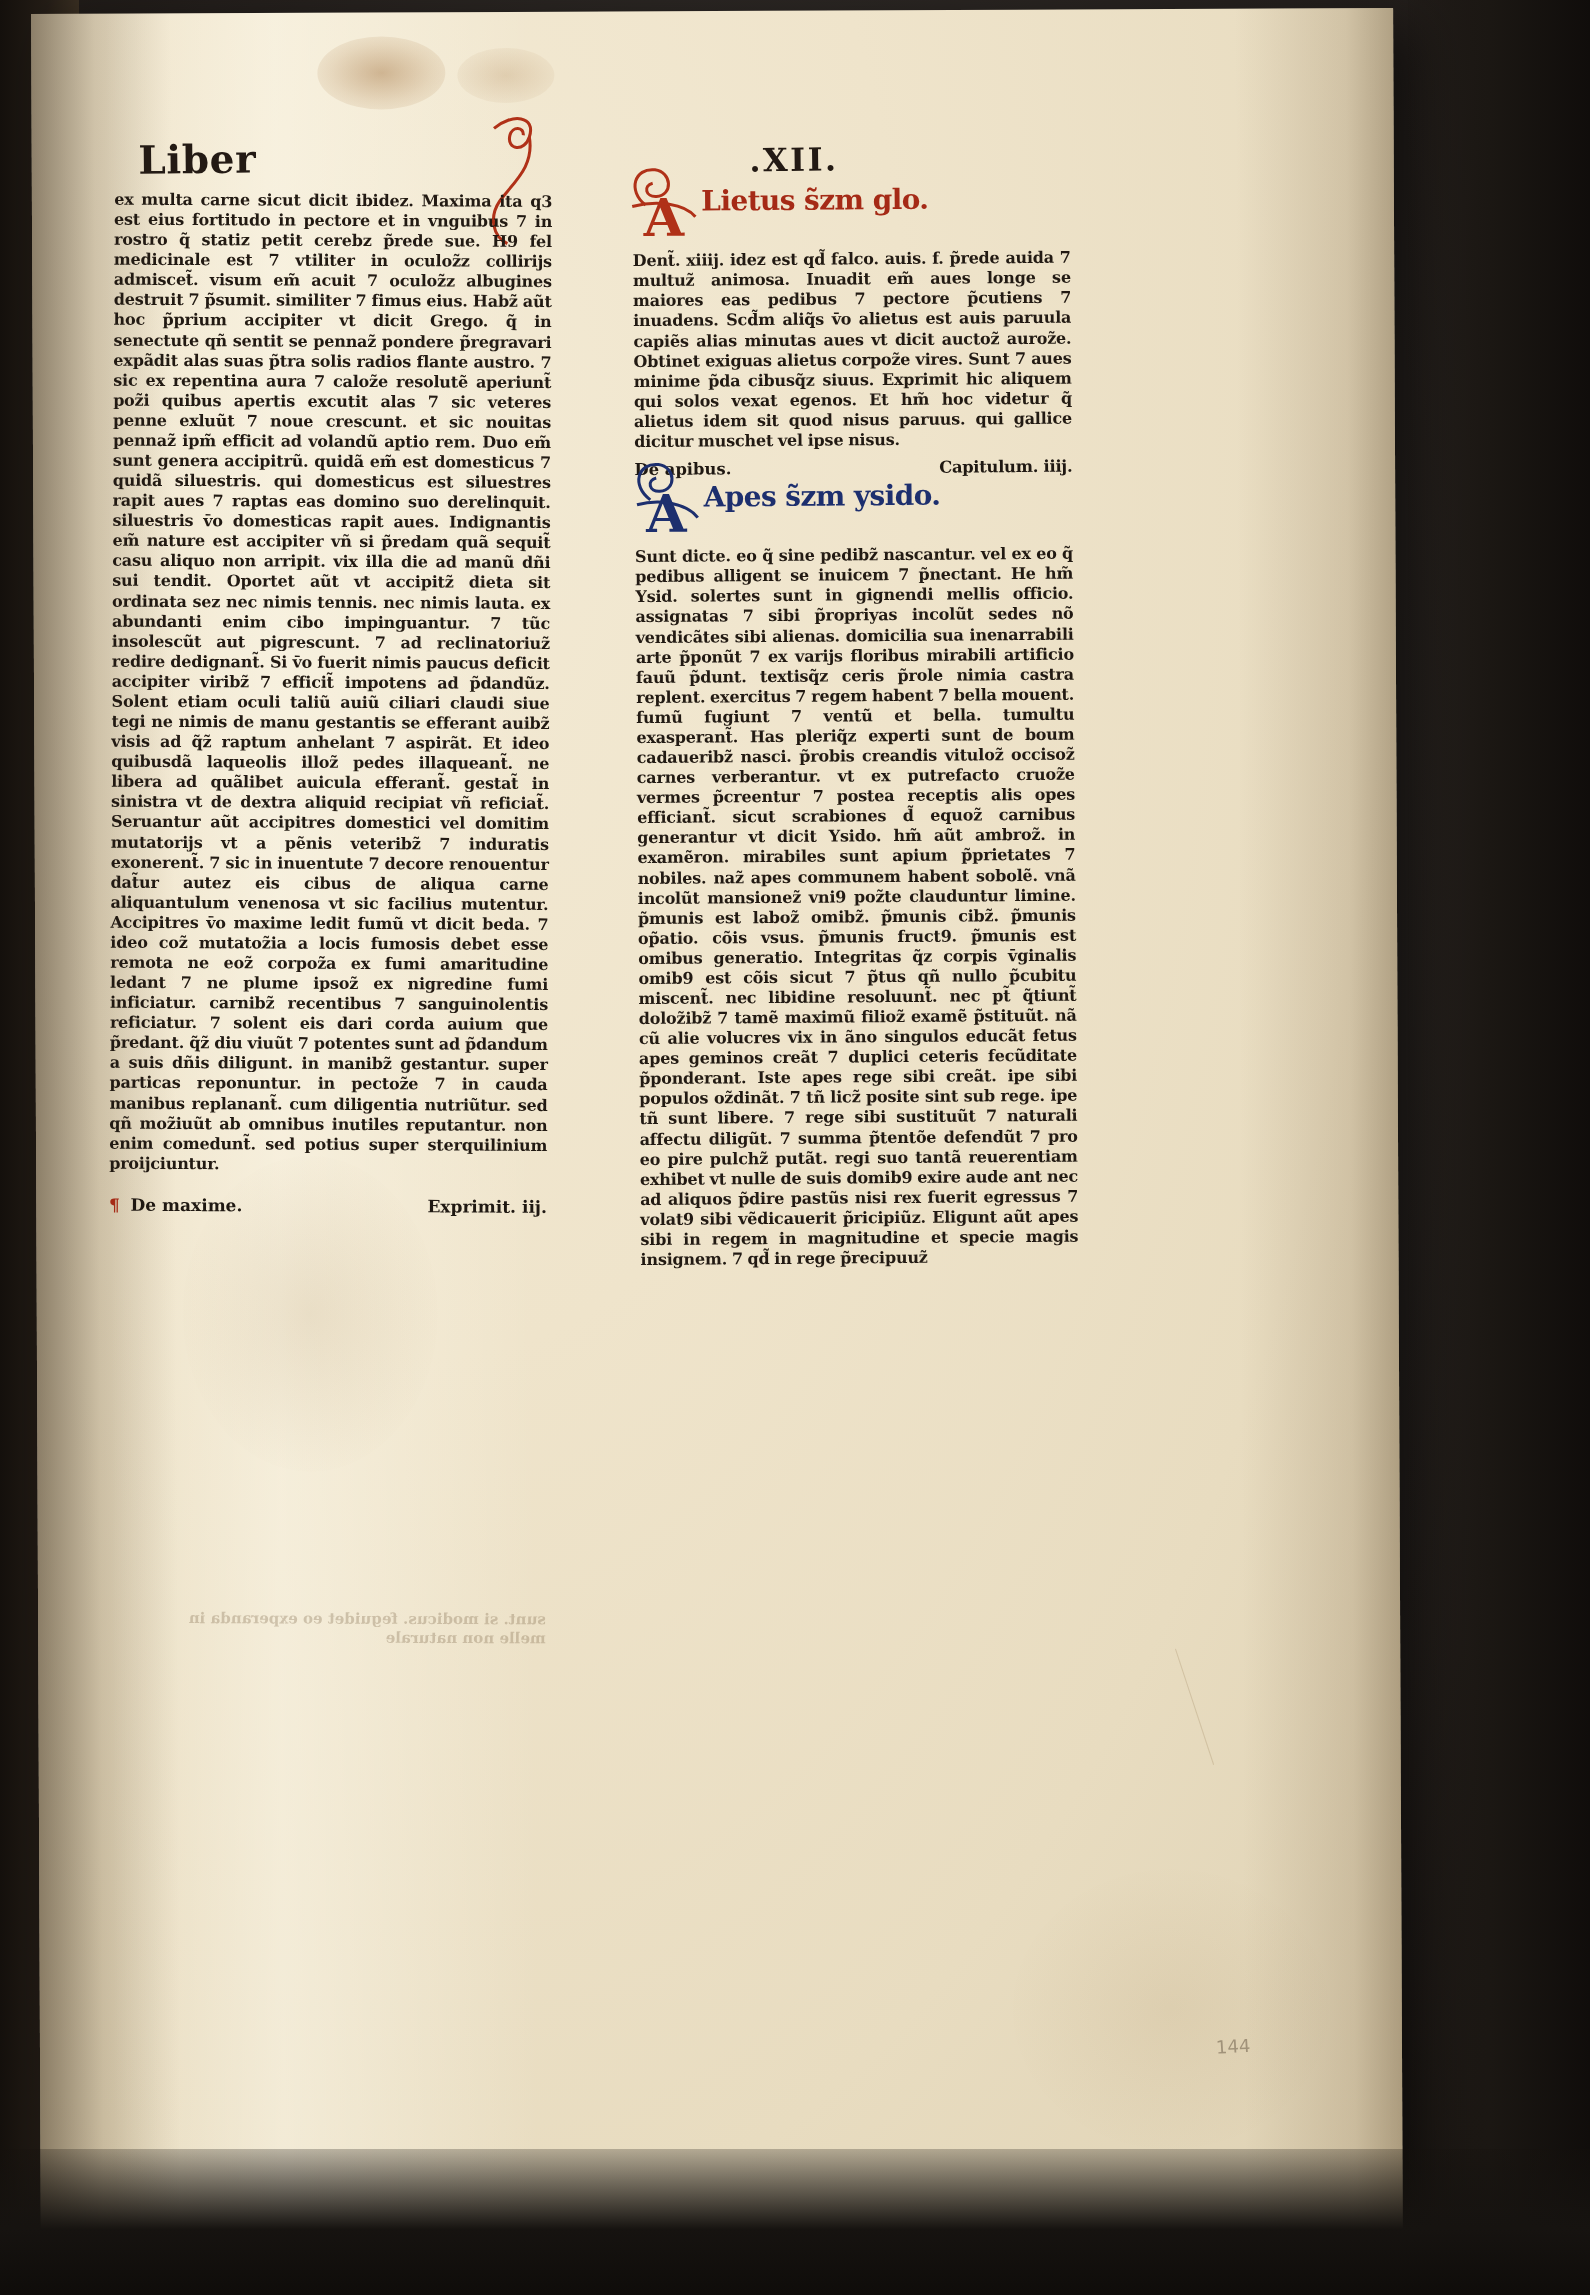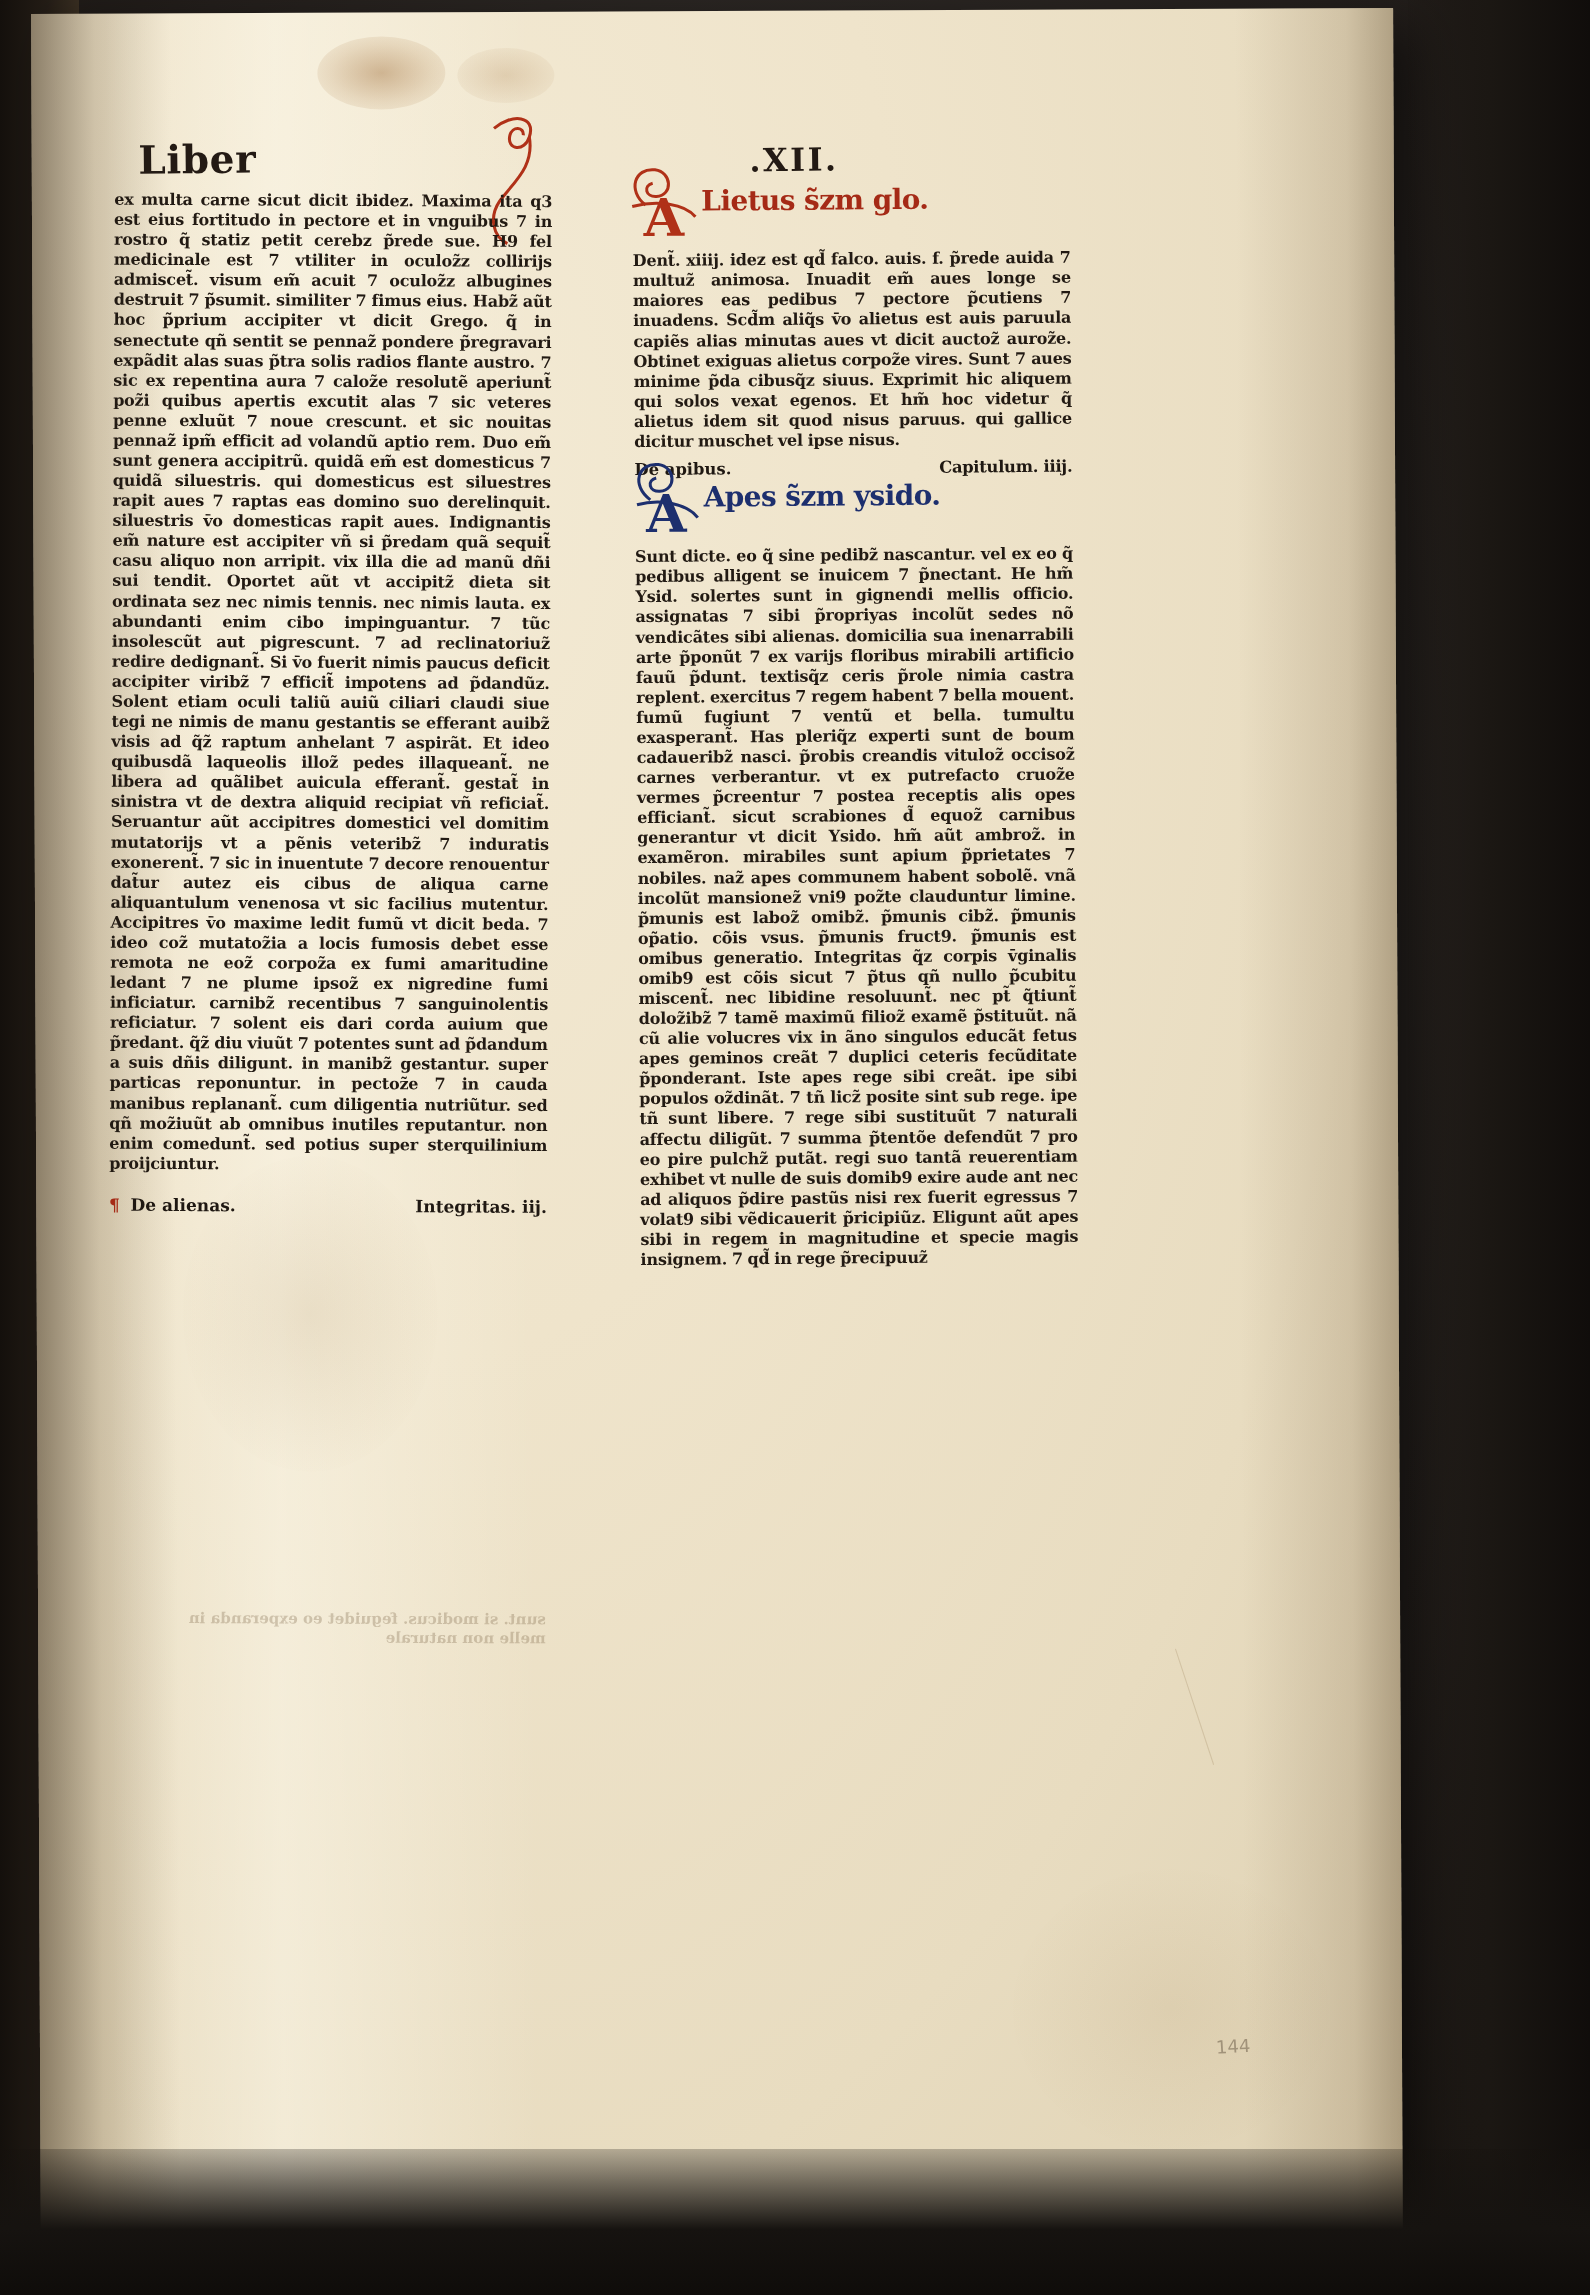"De alienas." span { text: alienas -> maxime }
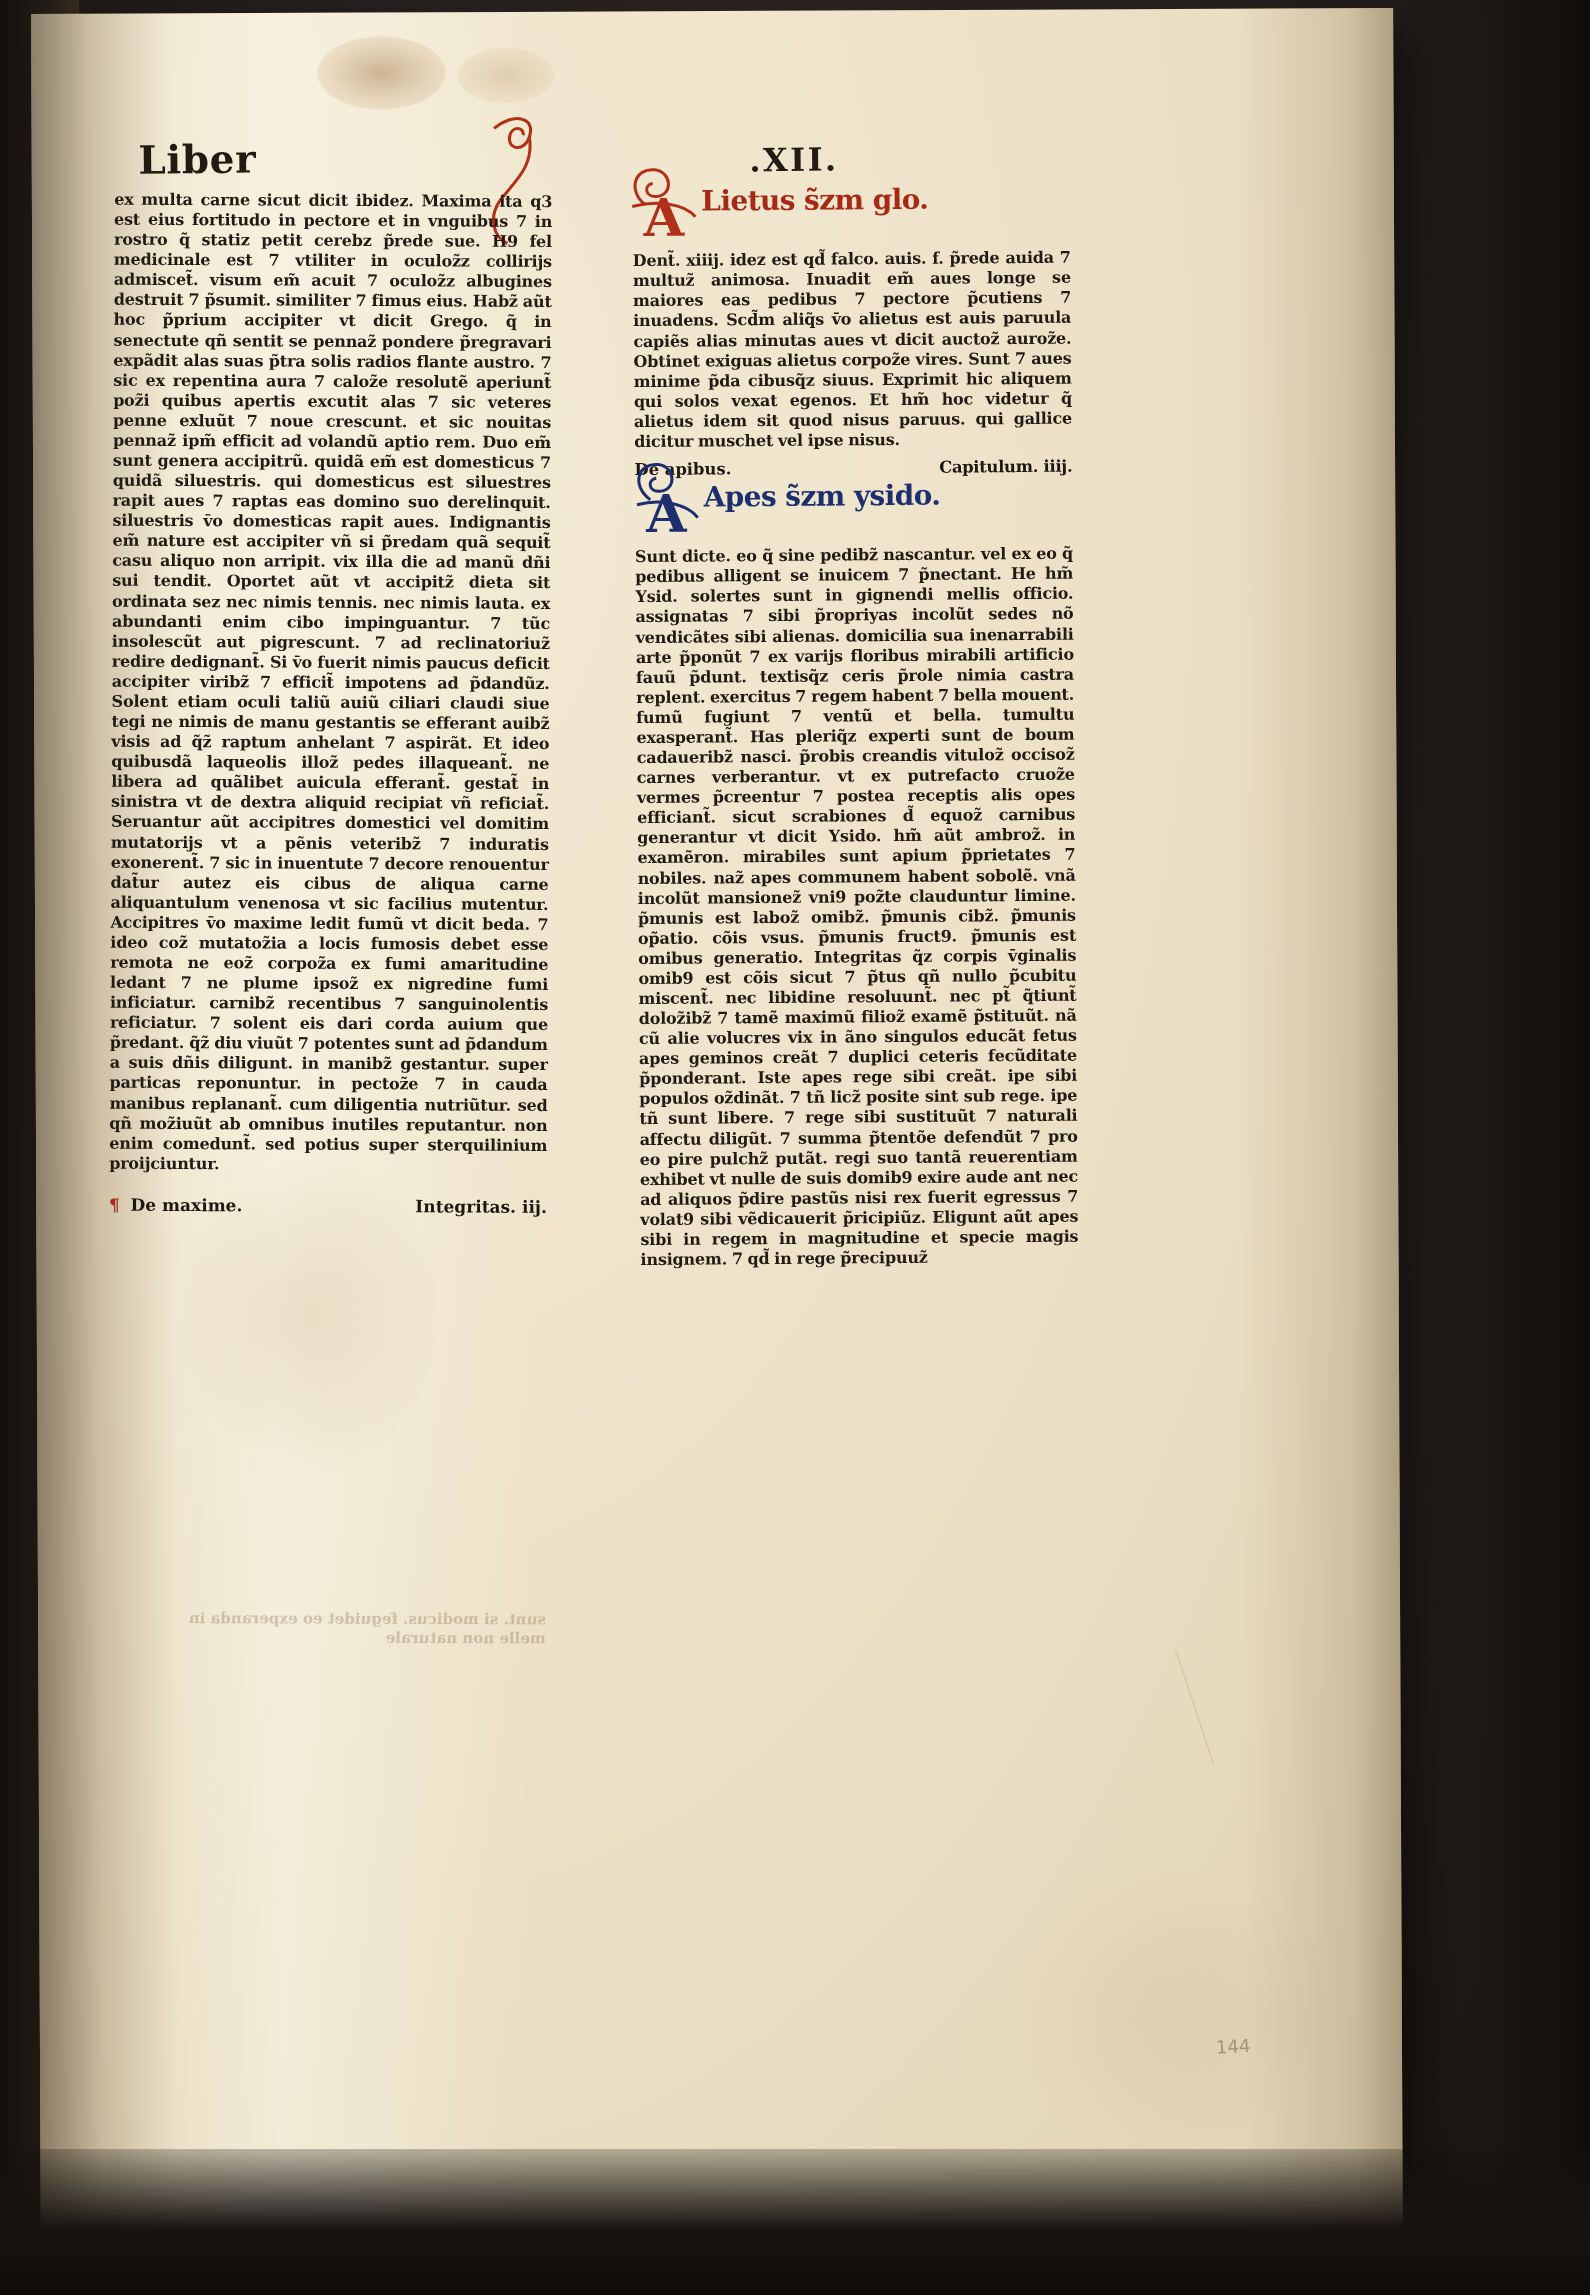"Integritas. iij." div { text: Integritas -> Exprimit }
